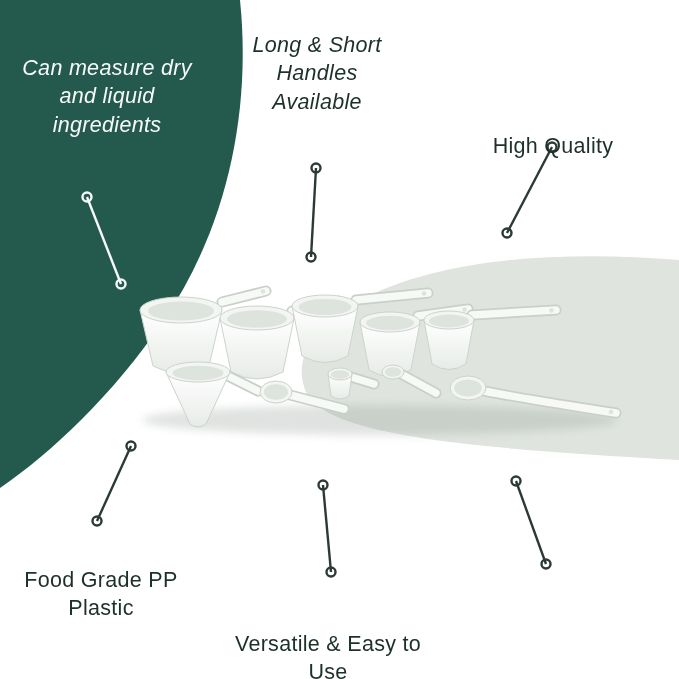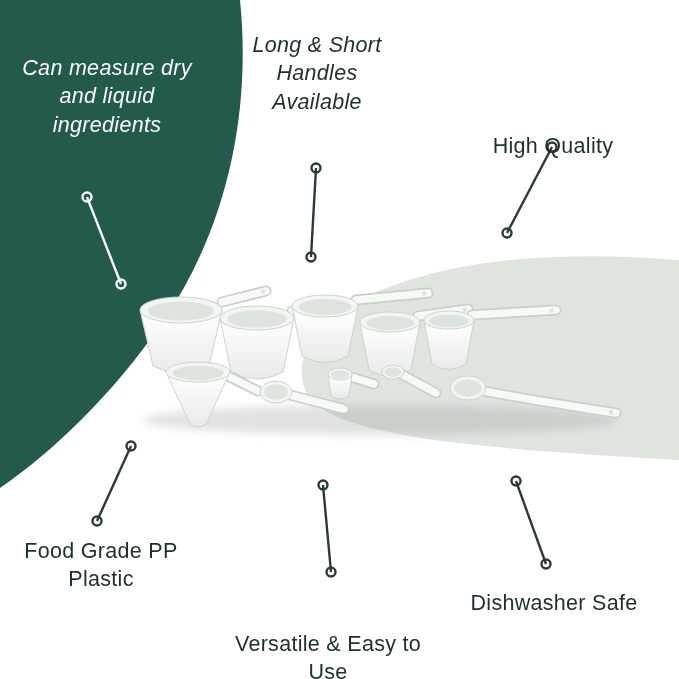"Food Grade PP" .lbl-foodgrade { top: 537px -> 566px }
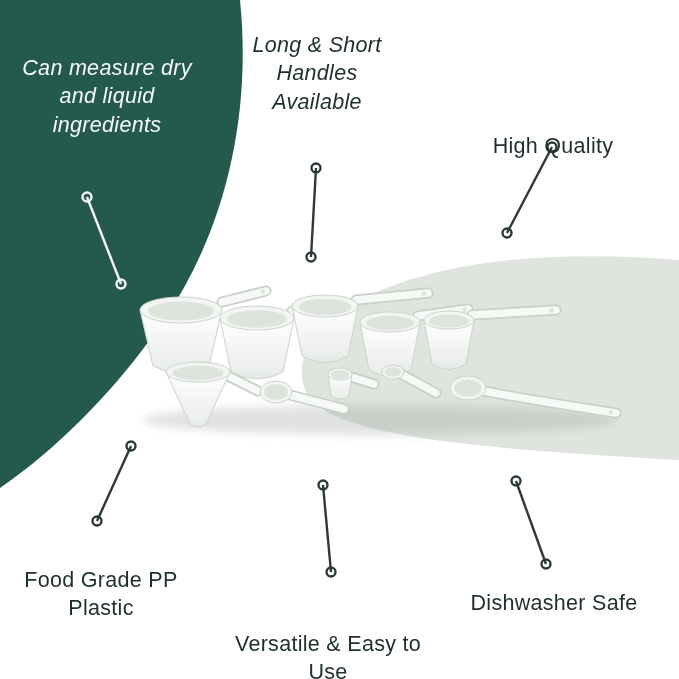"Dishwasher Safe" div.label { html: <div>Dishwasher Safe</div> -> none }
